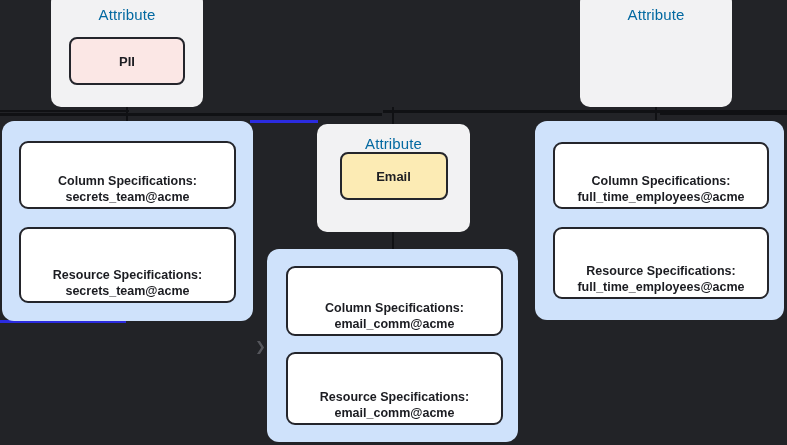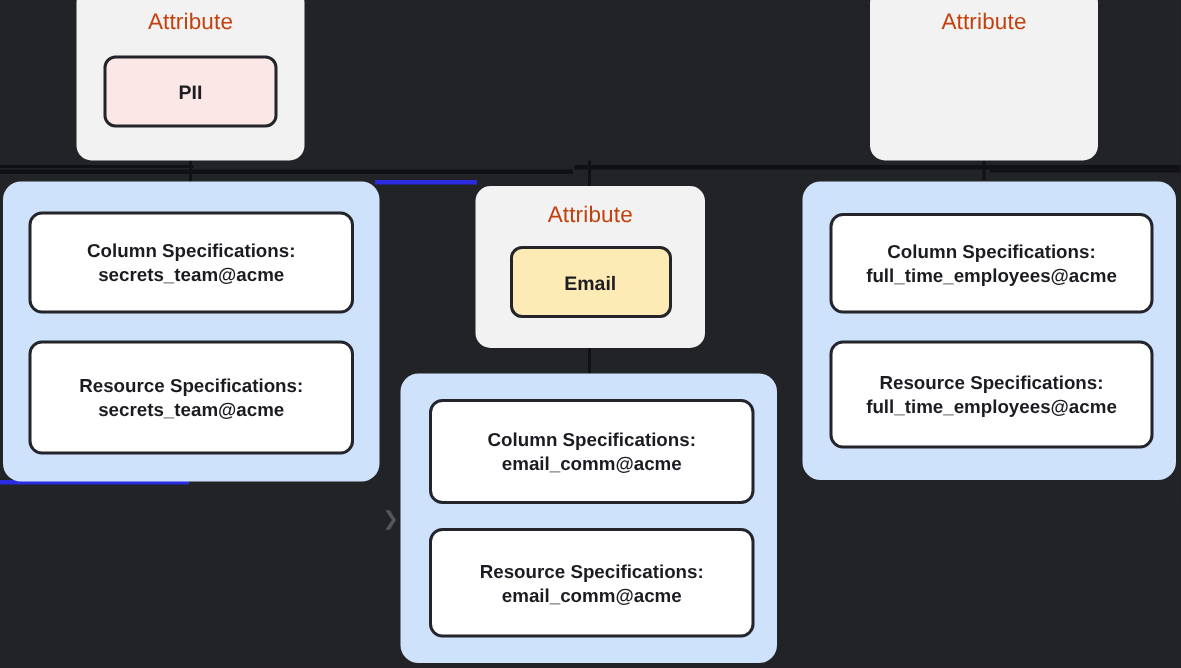"Attribute" .attr-title { color: #c2410c -> #0369a1 }
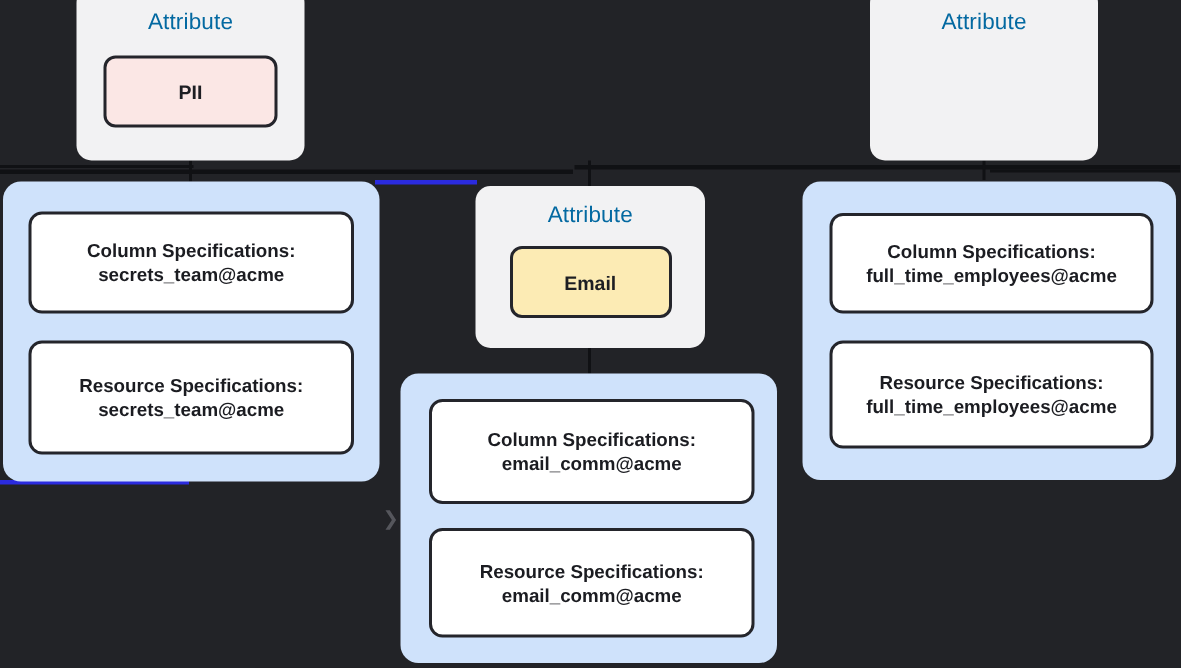"Column Specifications:" .spec-box { justify-content: center -> flex-end }
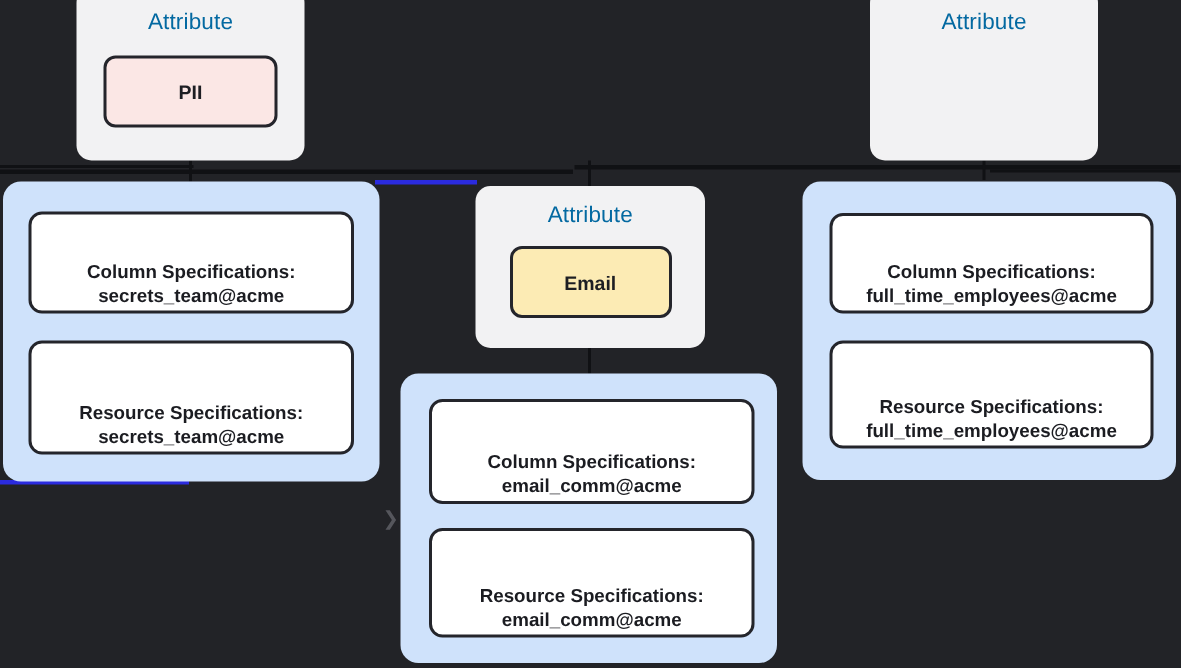"Email" div.attr-chip { margin-top: 12px -> none }
